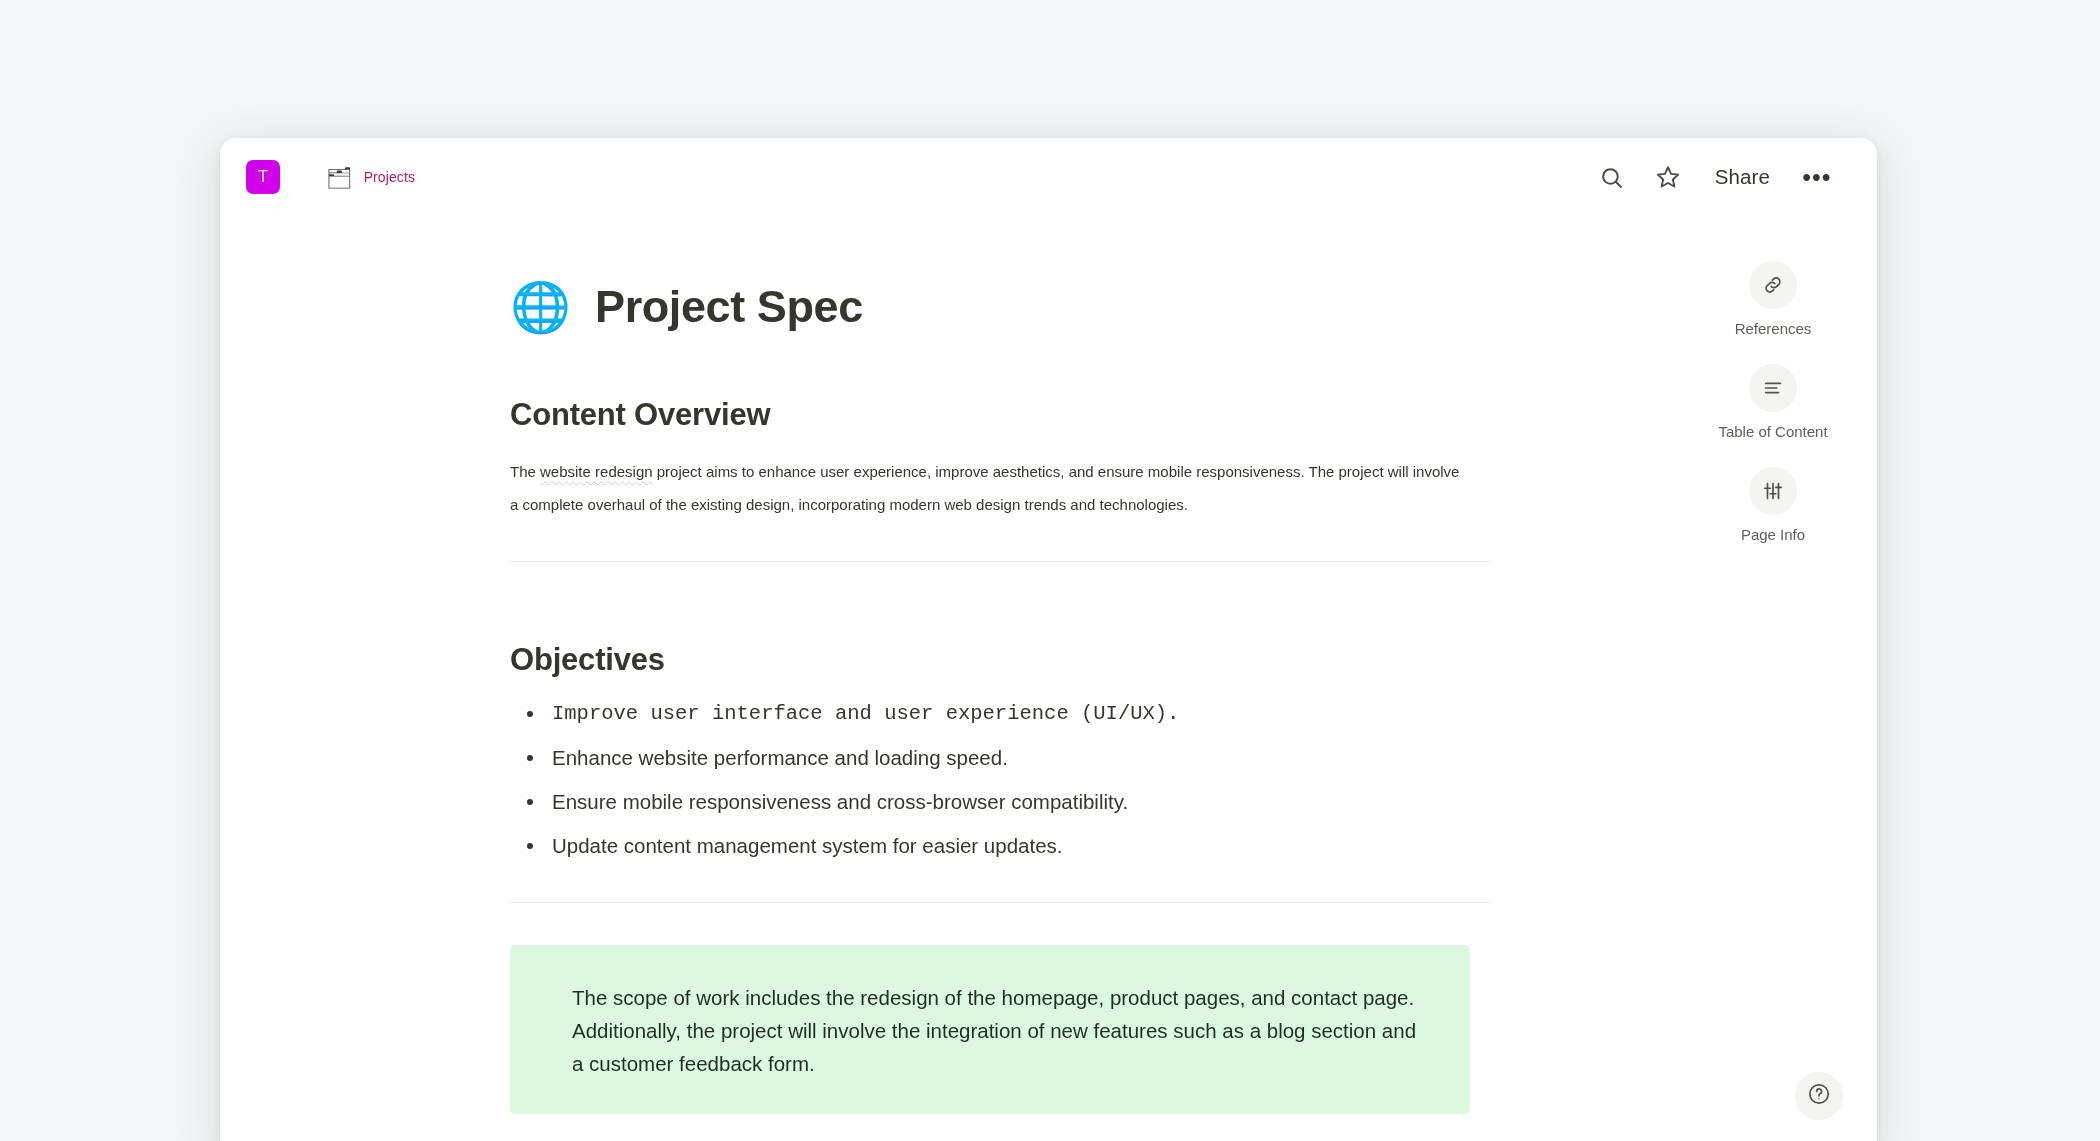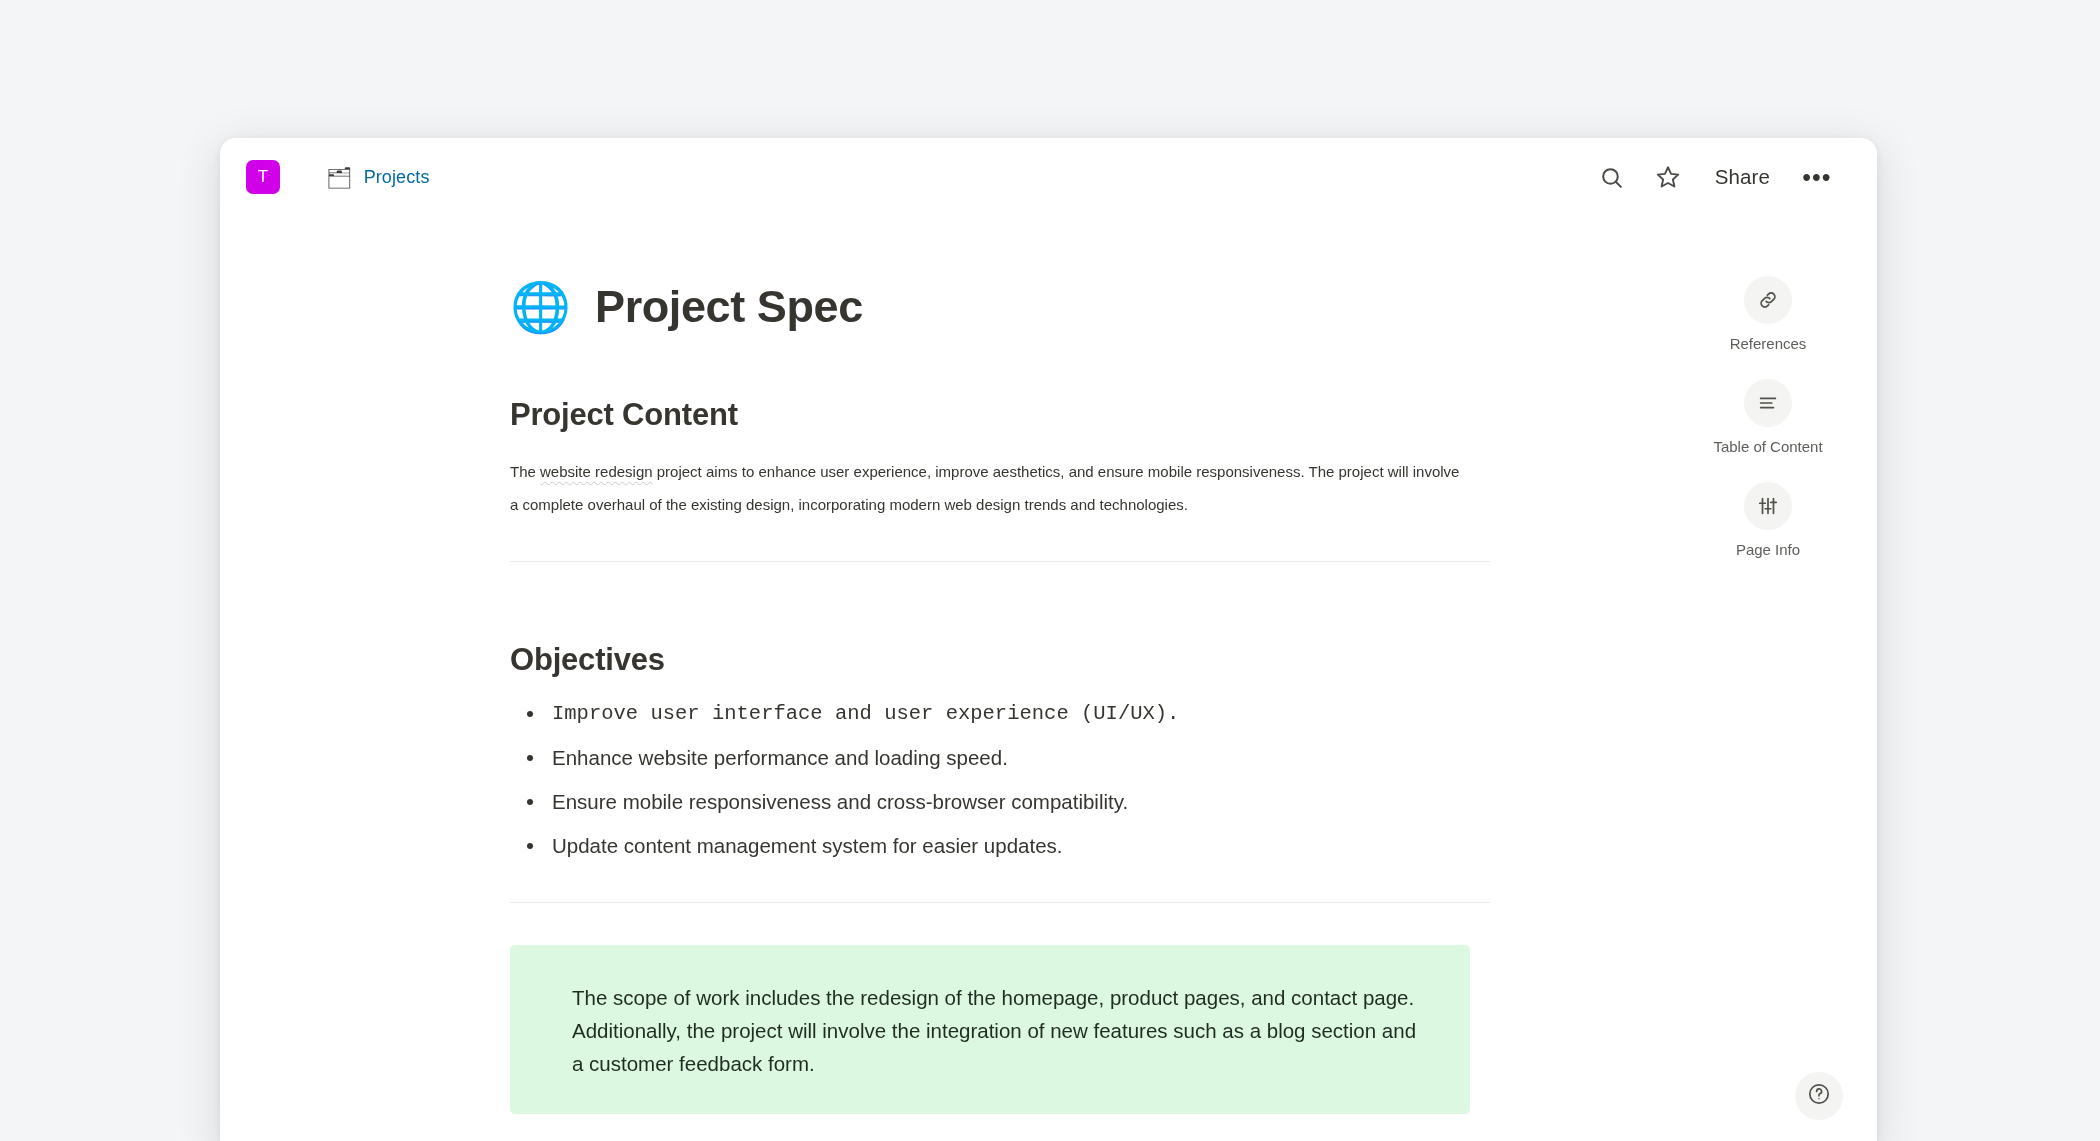"Projects" .breadcrumb .bc-label { color: #0369a1 -> #be185d; font-size: 18px -> 14px }
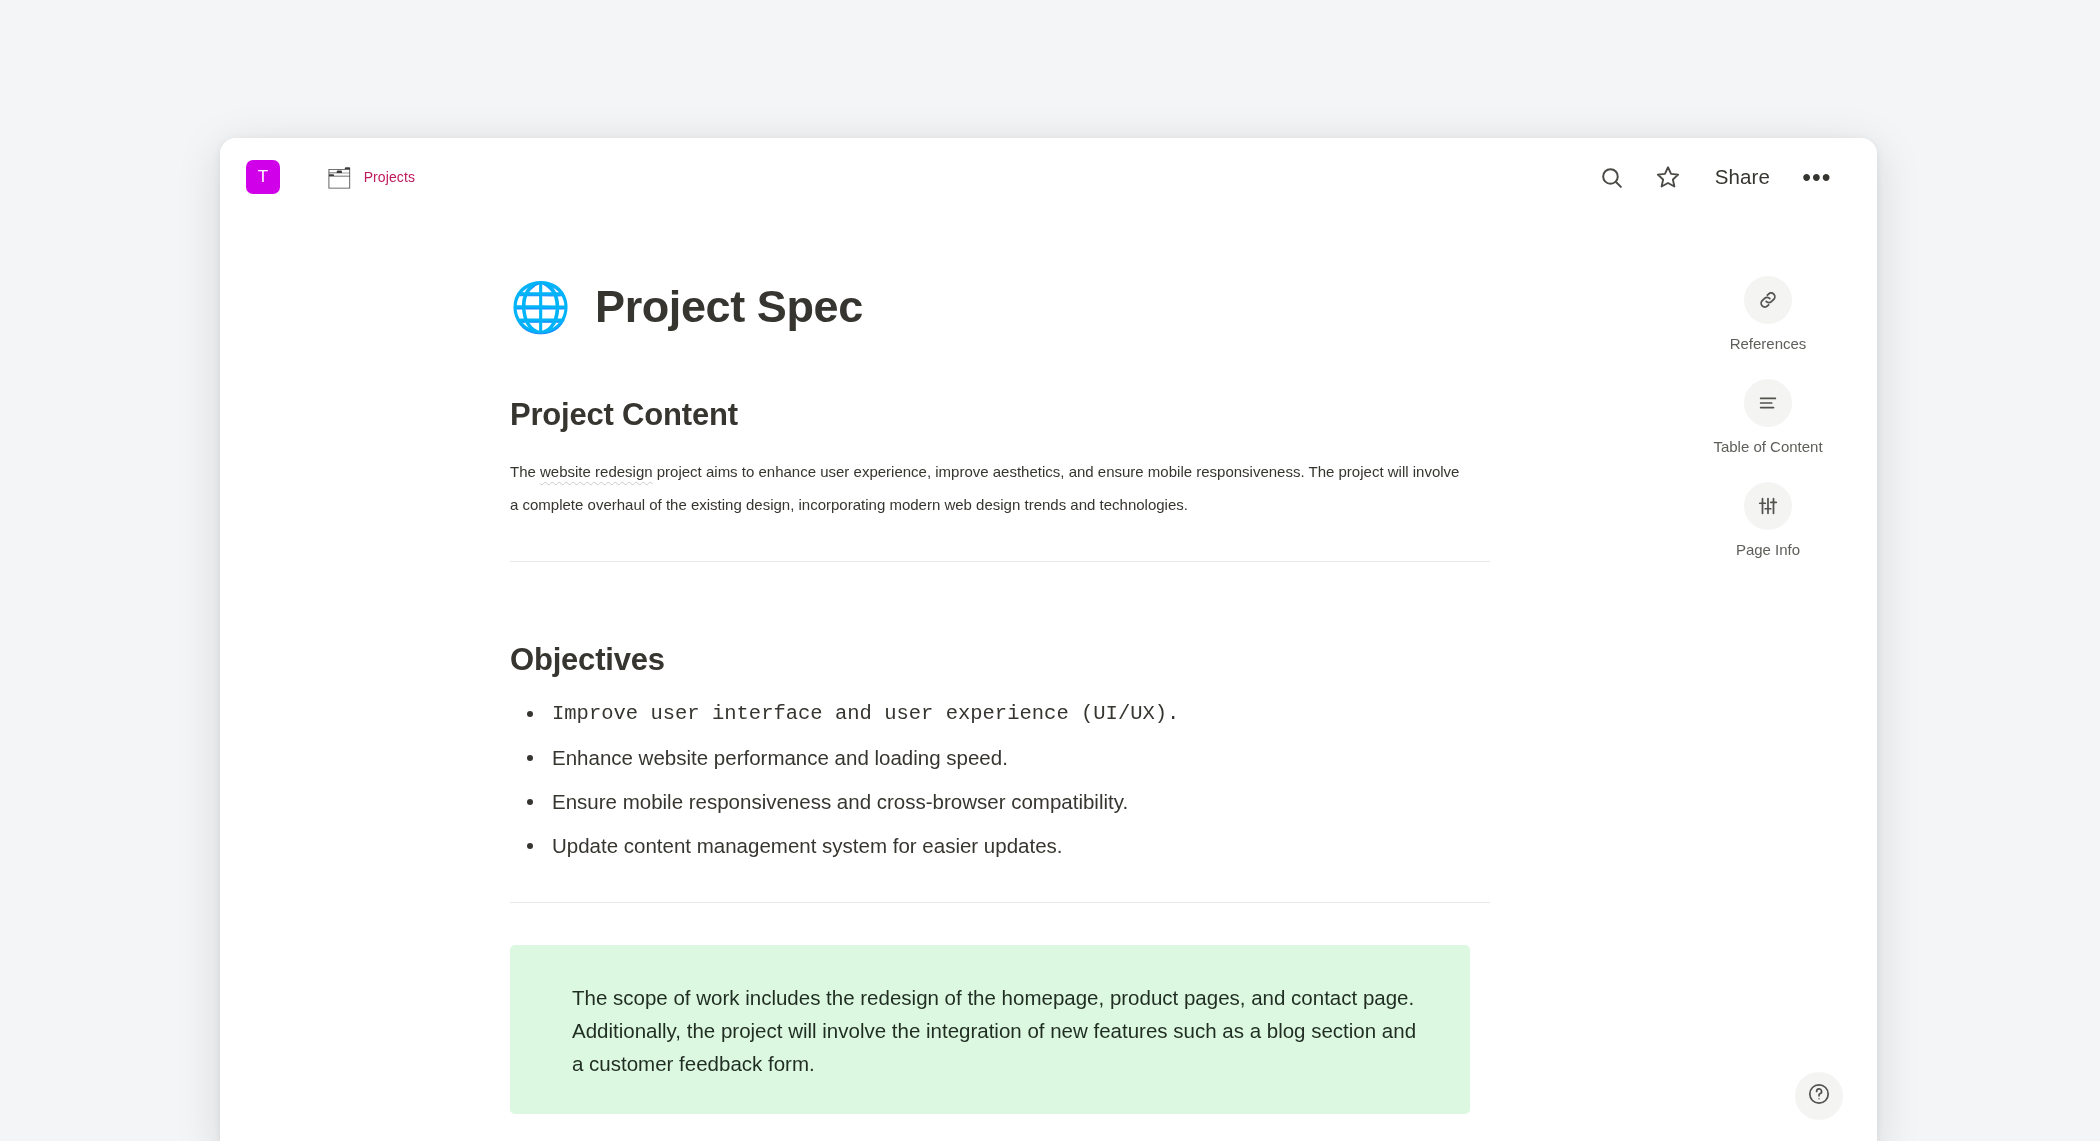"References" .rail { align-items: none -> center; top: 60px -> 45px }
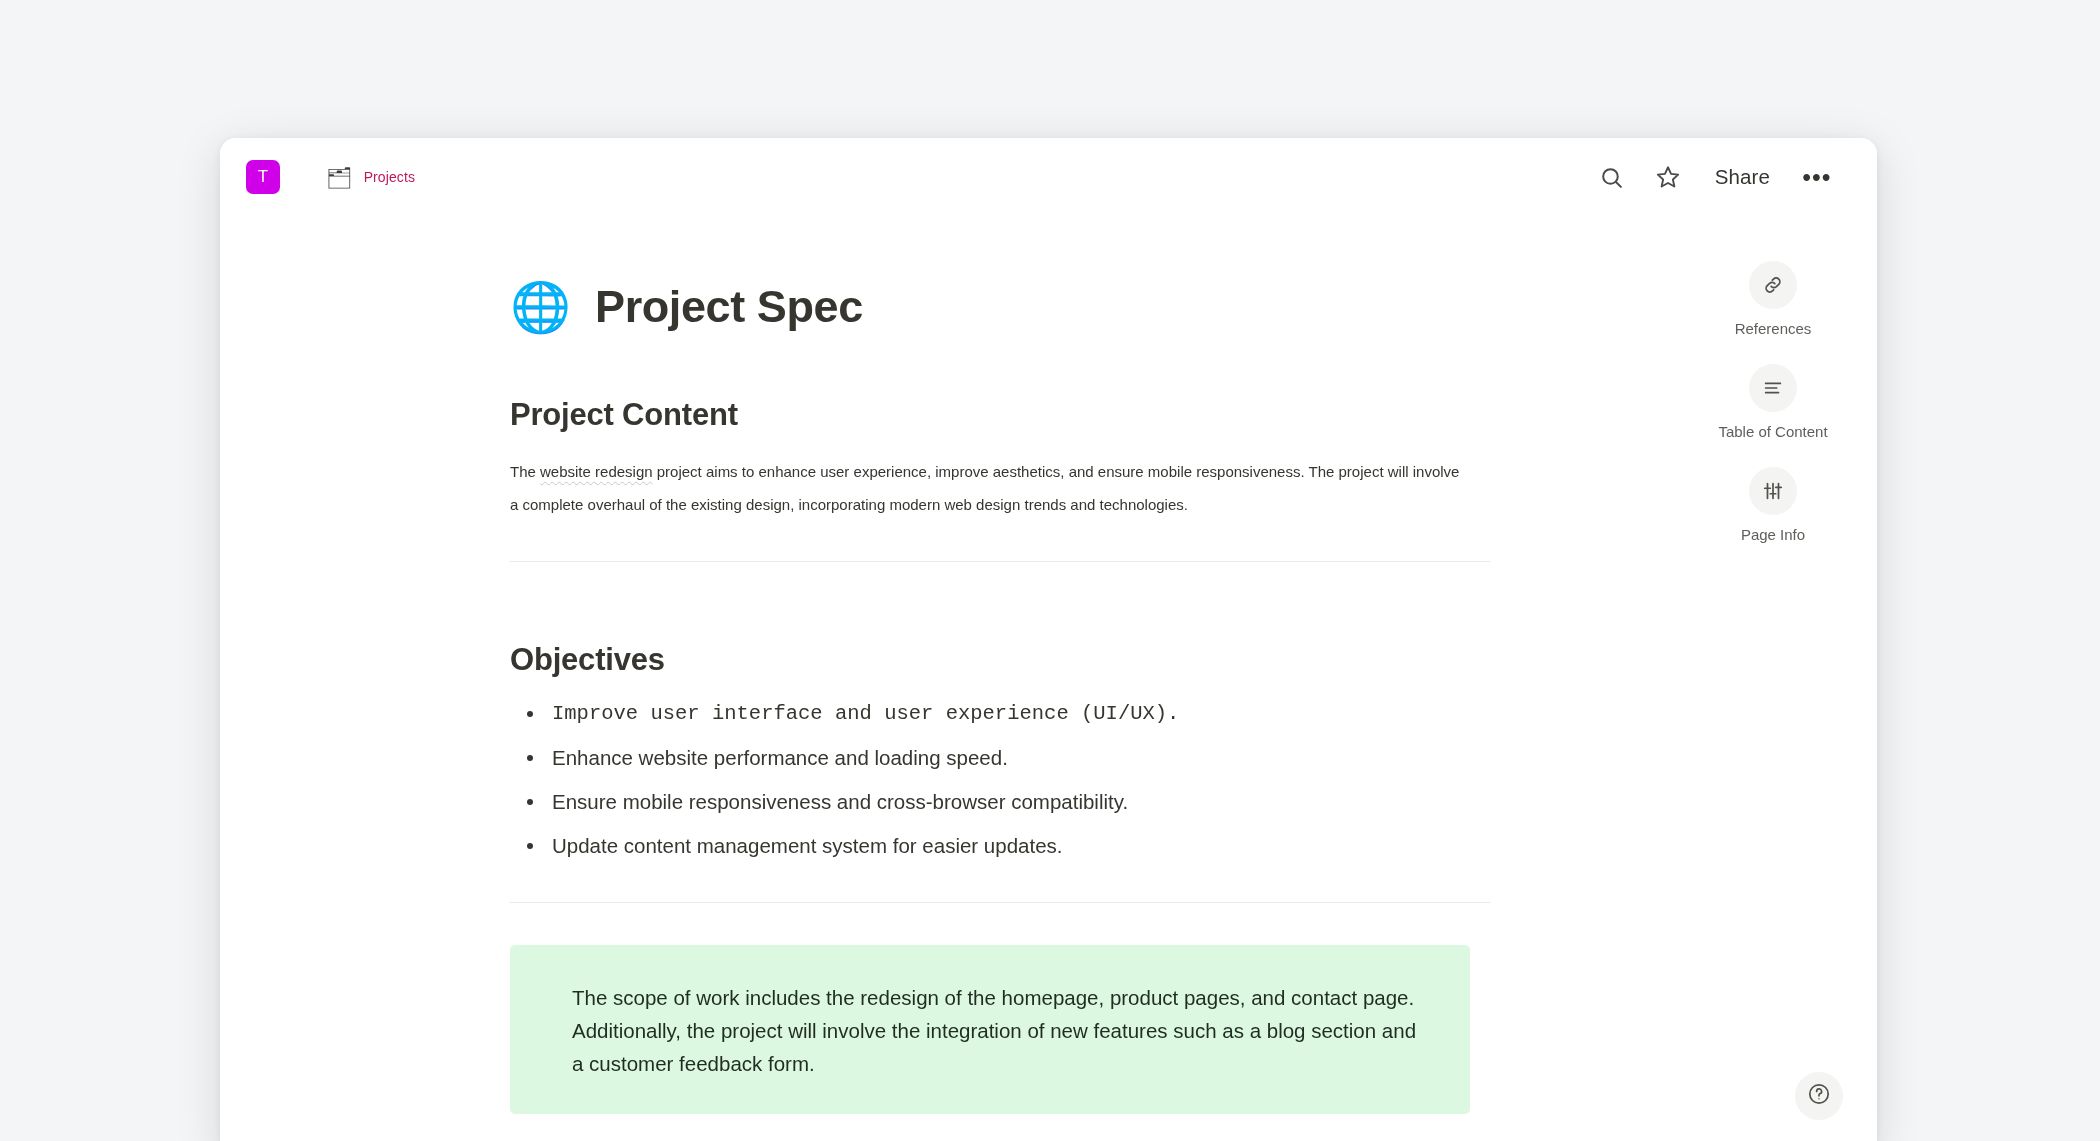"Project Content" h2.section { text: Project Content -> Content Overview }
